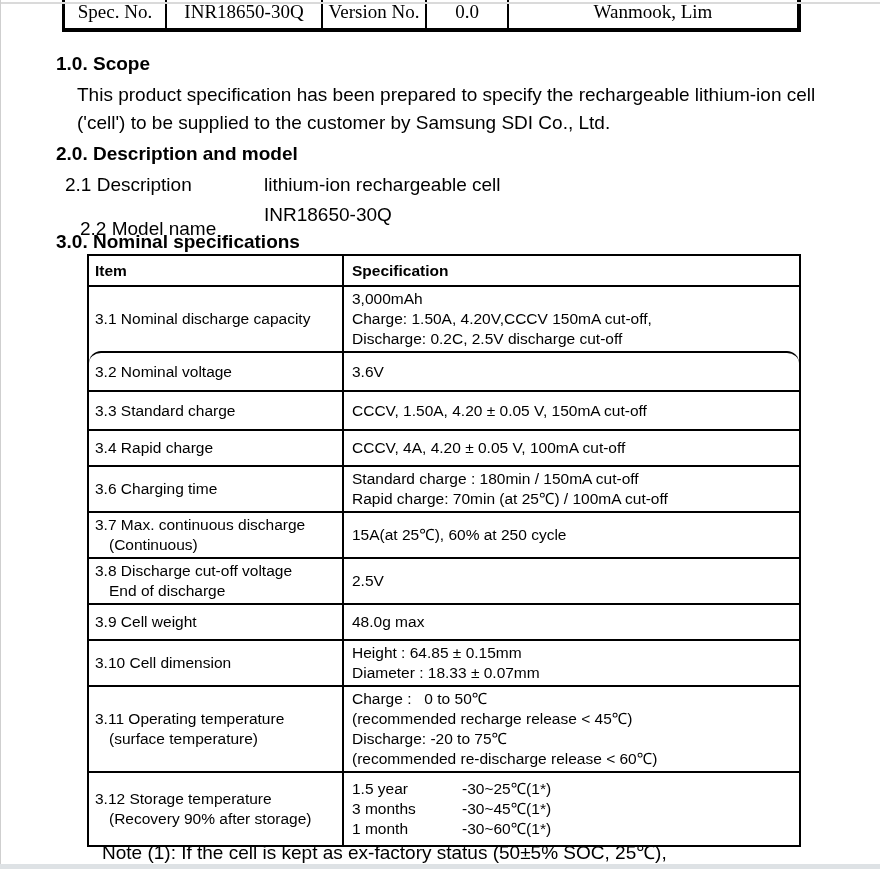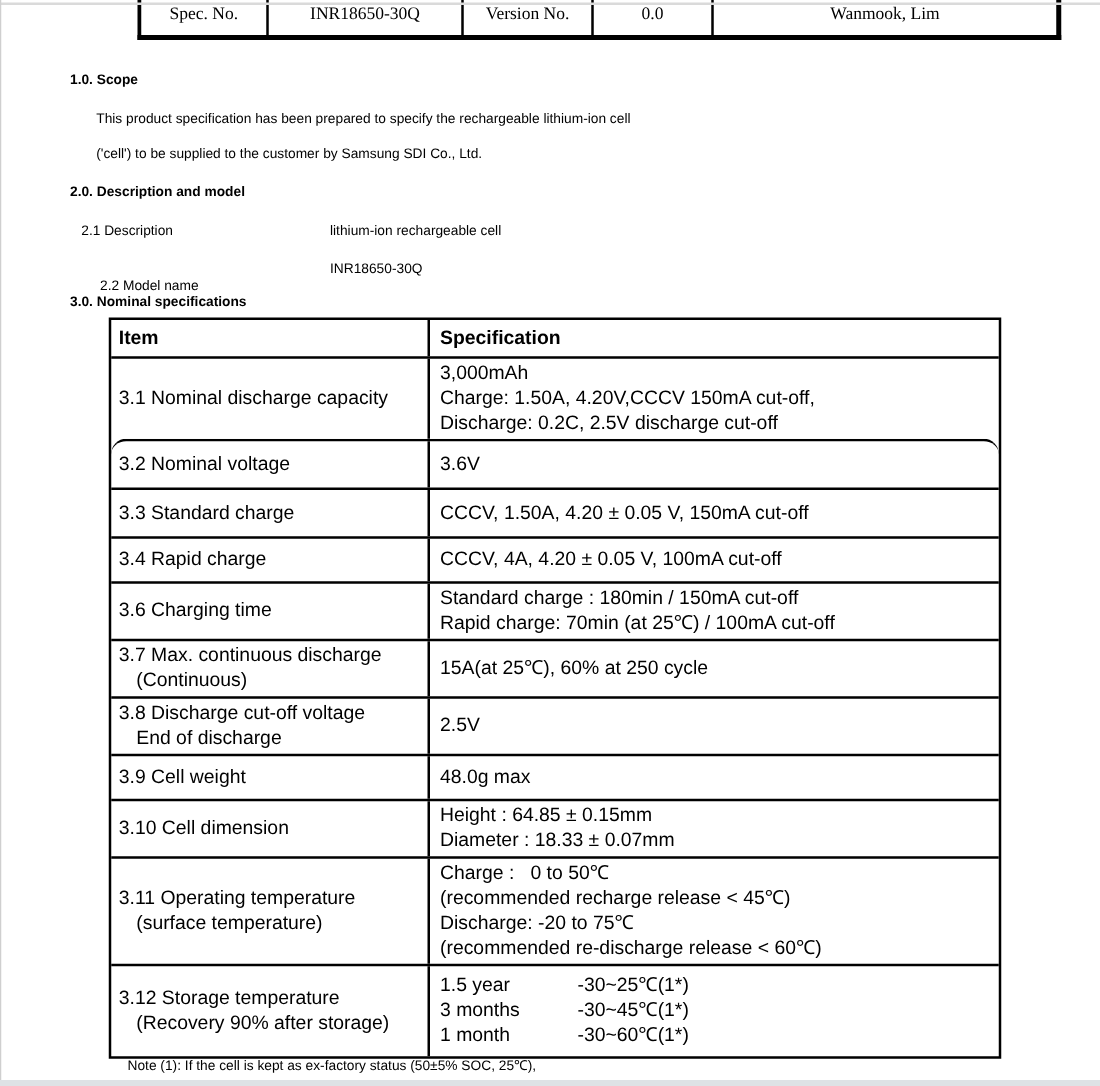"Spec. No." .hdr-table { font-size: 14px -> 19px; margin-left: 48px -> none }
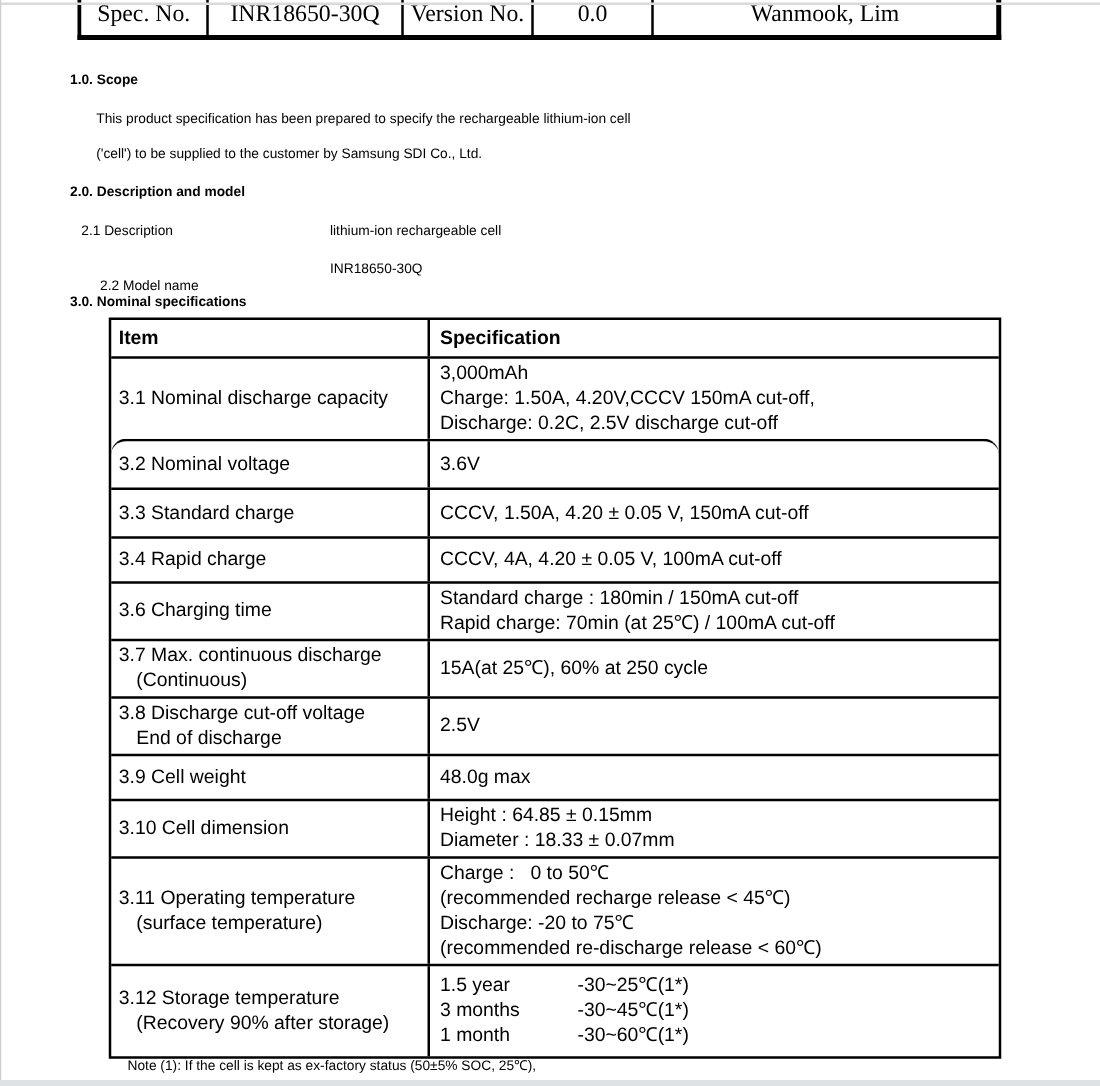"0.0" .hc4 { width: 96px -> 82px }
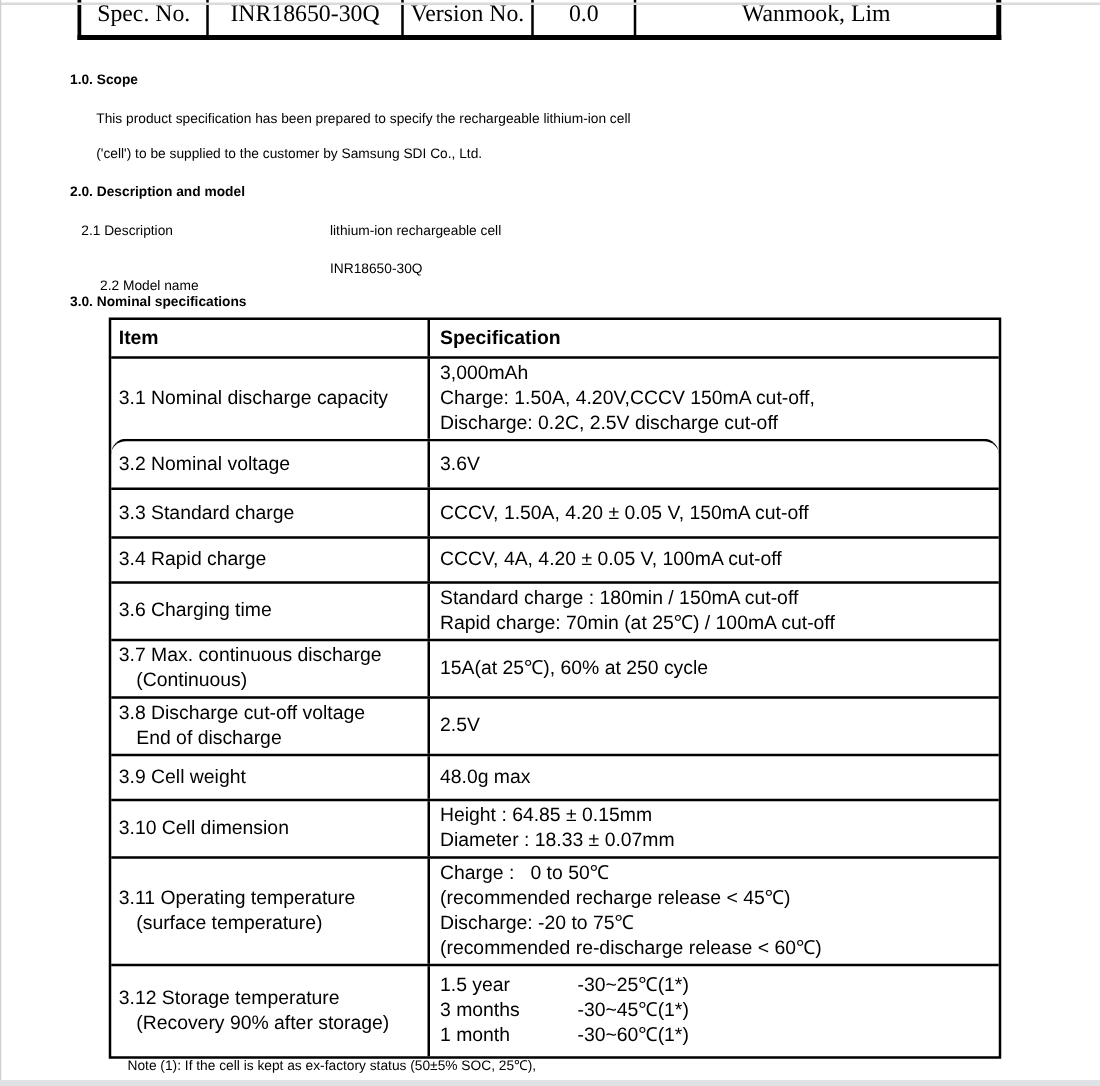"1.0. Scope" .abs { font-size: 11px -> 19px }
